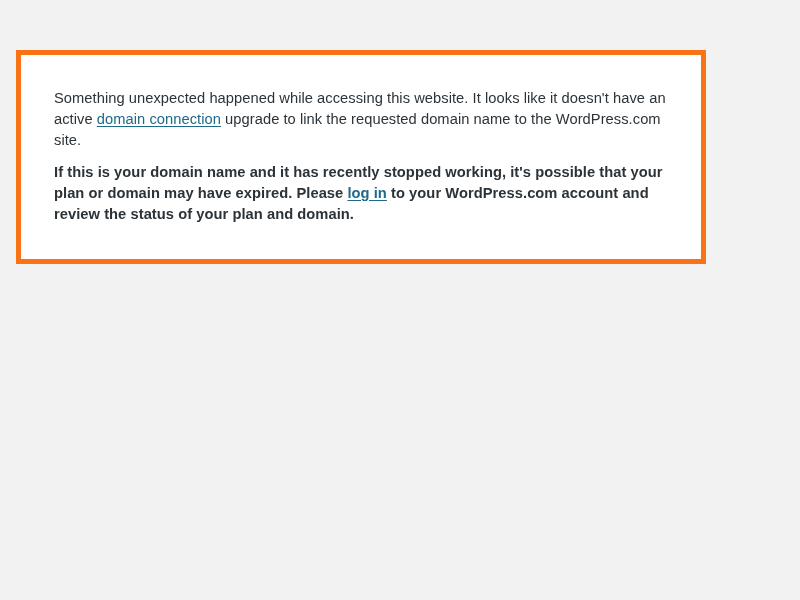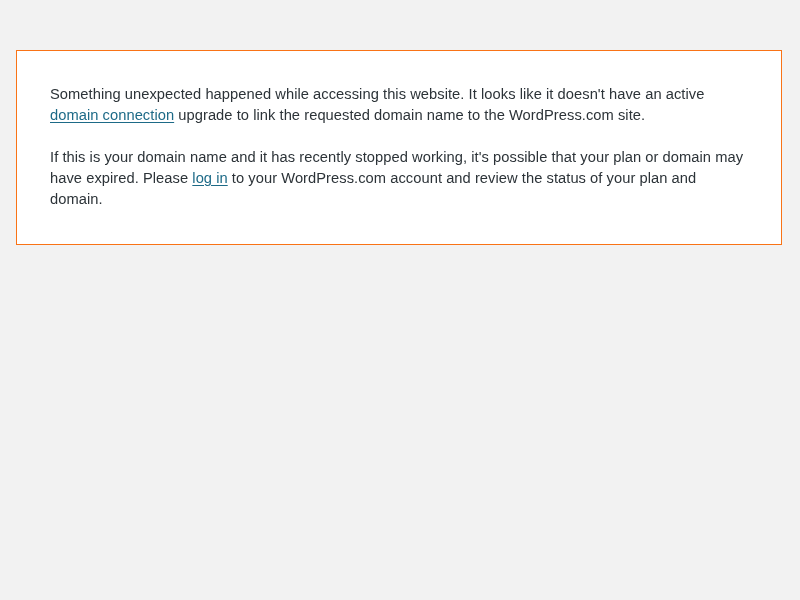"Something unexpected happened while" .notice-card { border: 1px solid #f97316 -> 5px solid #f97316; width: 766px -> 690px }
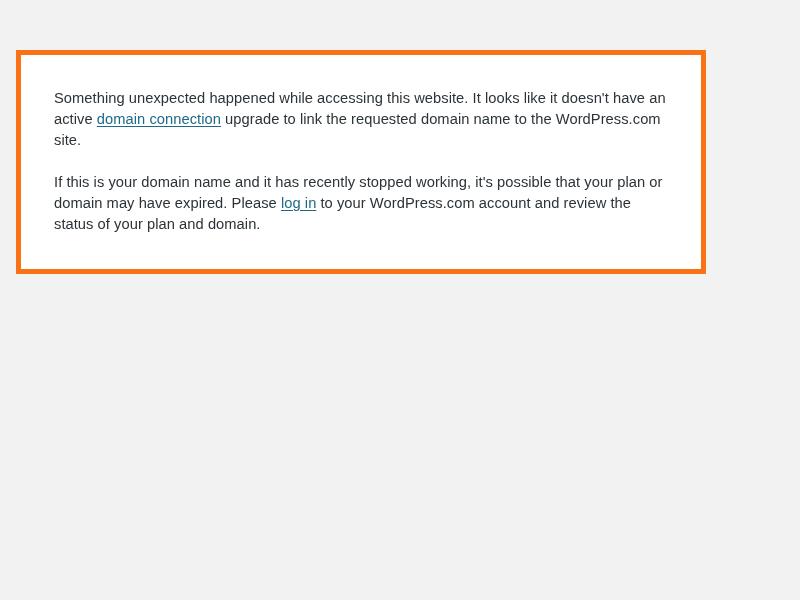"If this is your domain" .notice-paragraph + .notice-paragraph { font-weight: none -> bold; margin-top: 21px -> 11px }
